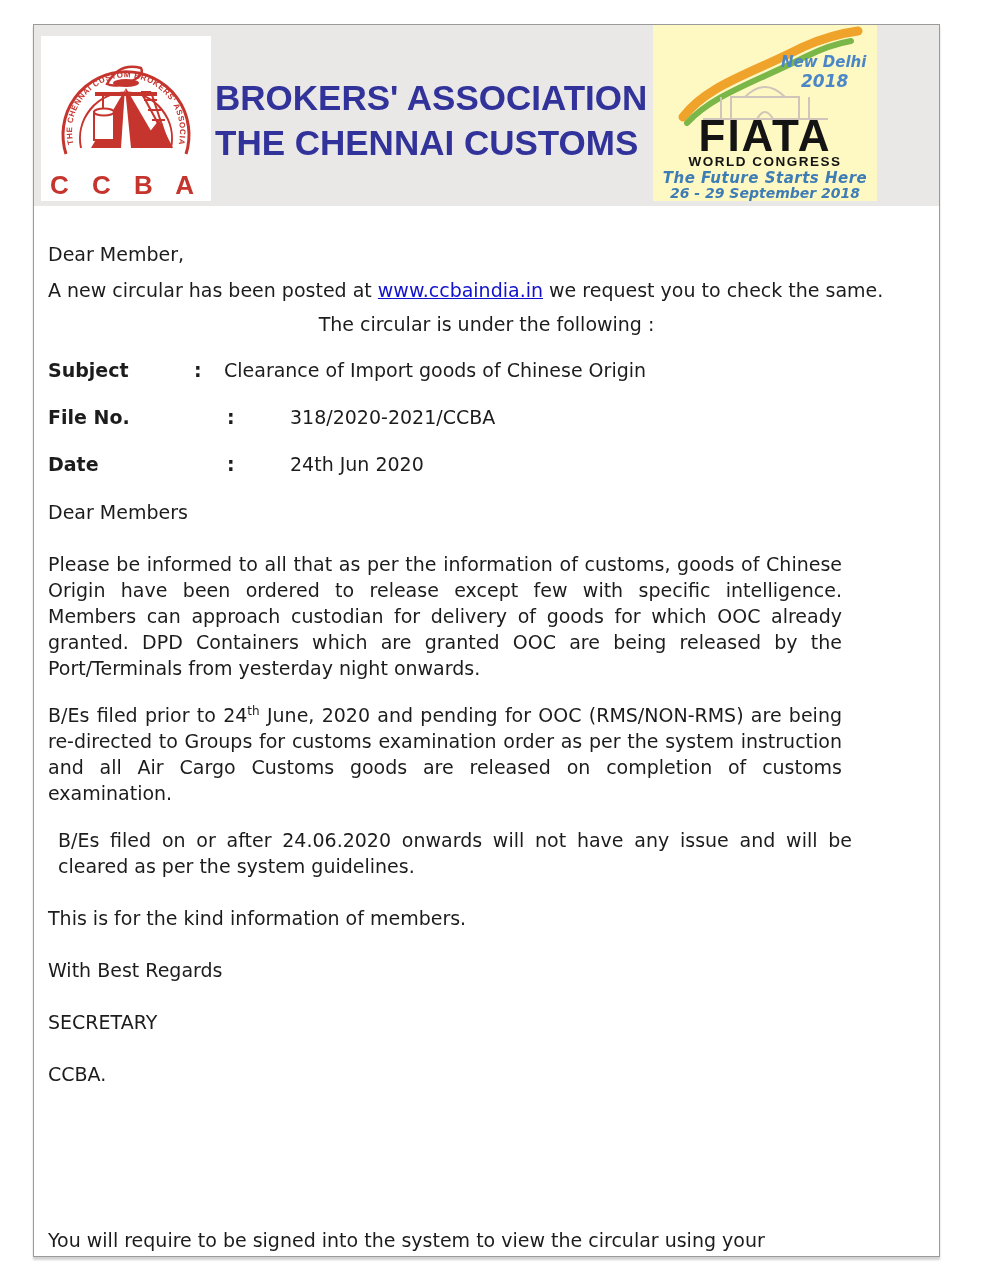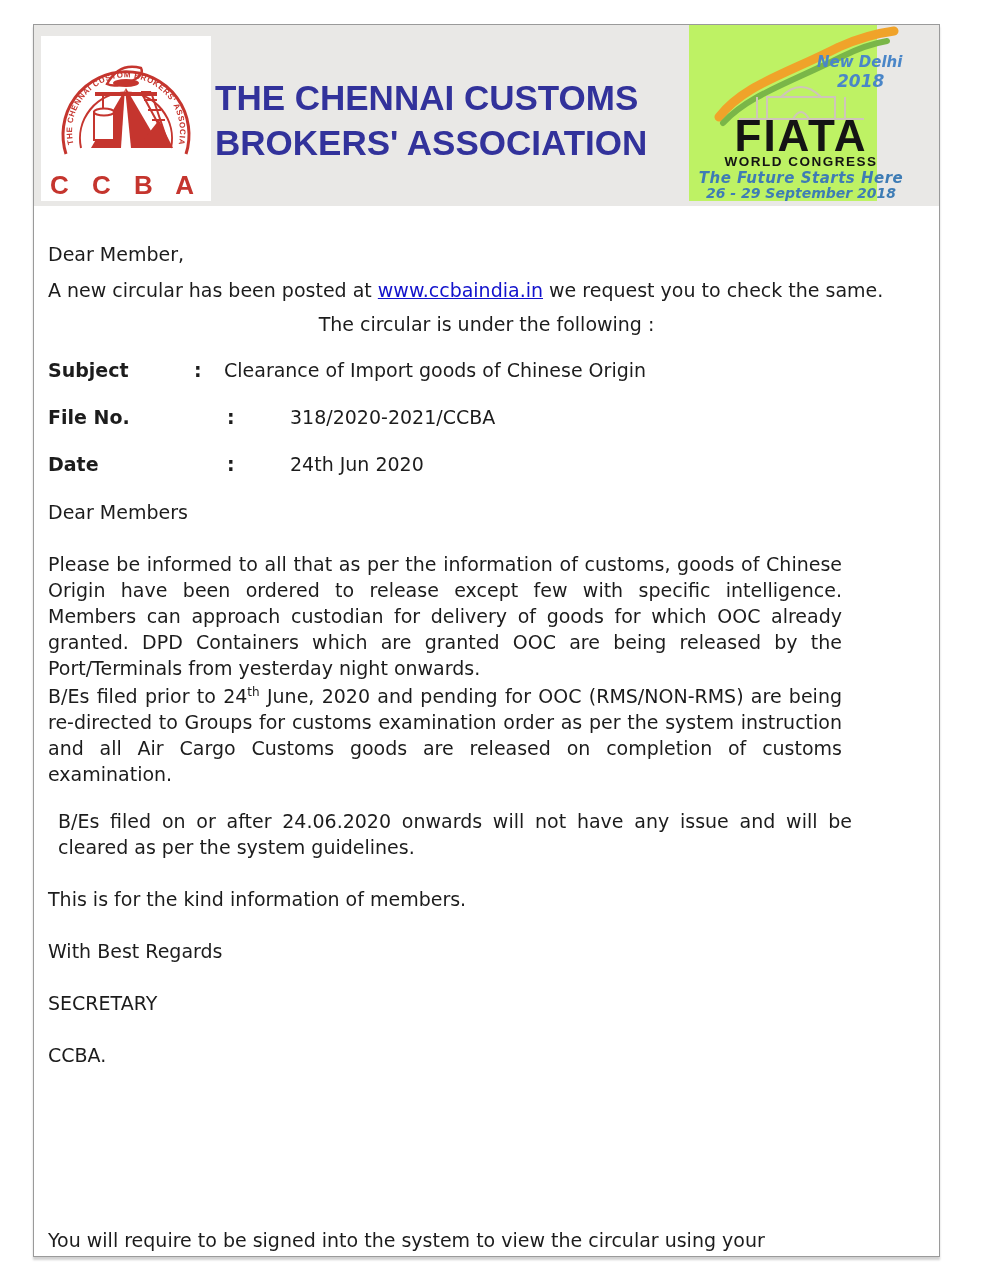"New Delhi" .fiata-box { background: #bef264 -> #fef9c3; width: 188px -> 224px }
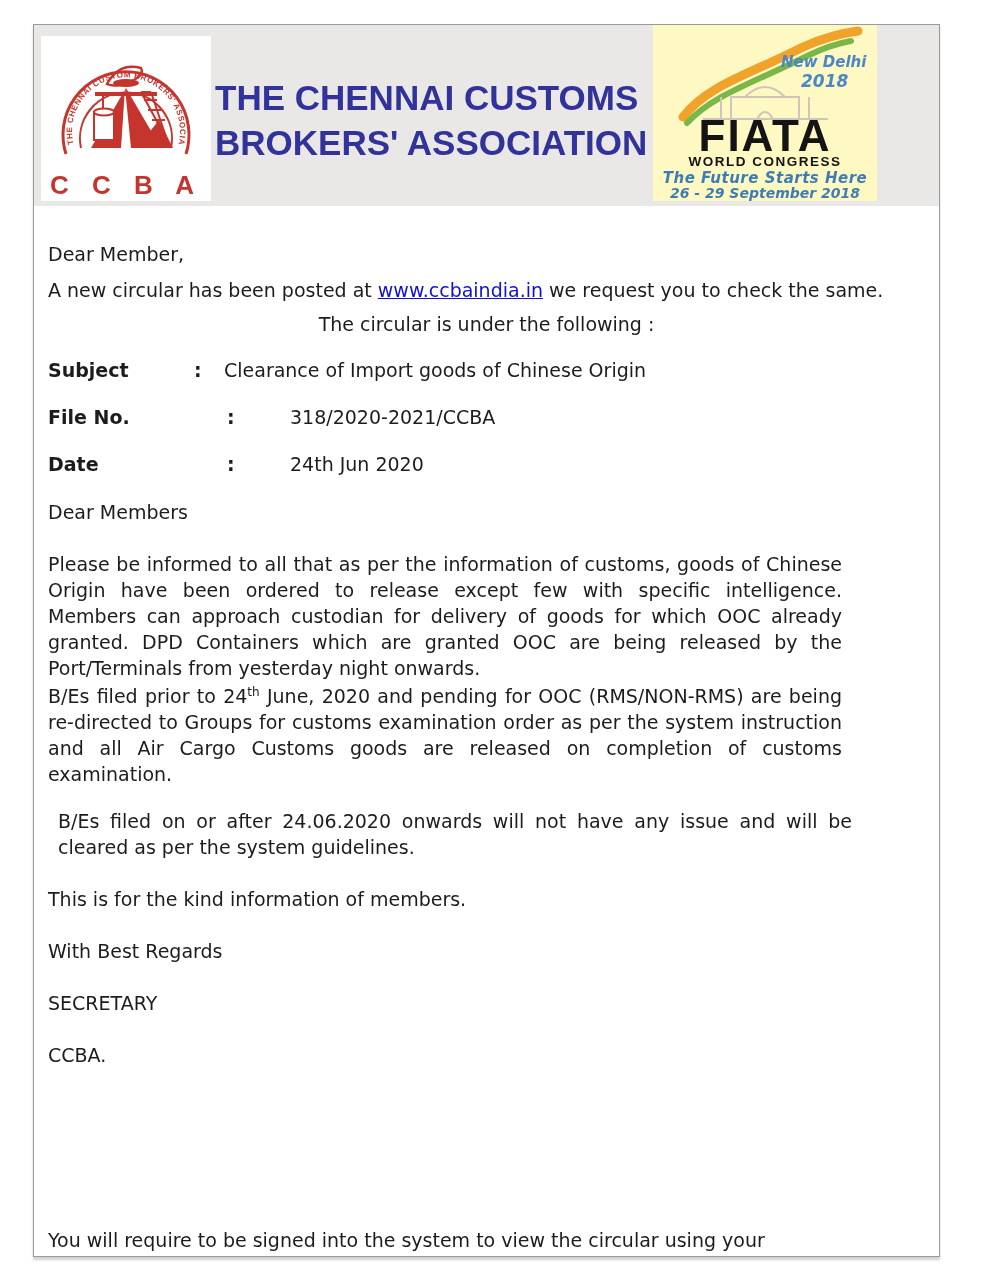"THE CHENNAI CUSTOMS" div { order: before "BROKERS' ASSOCIATION" -> after "BROKERS' ASSOCIATION" }
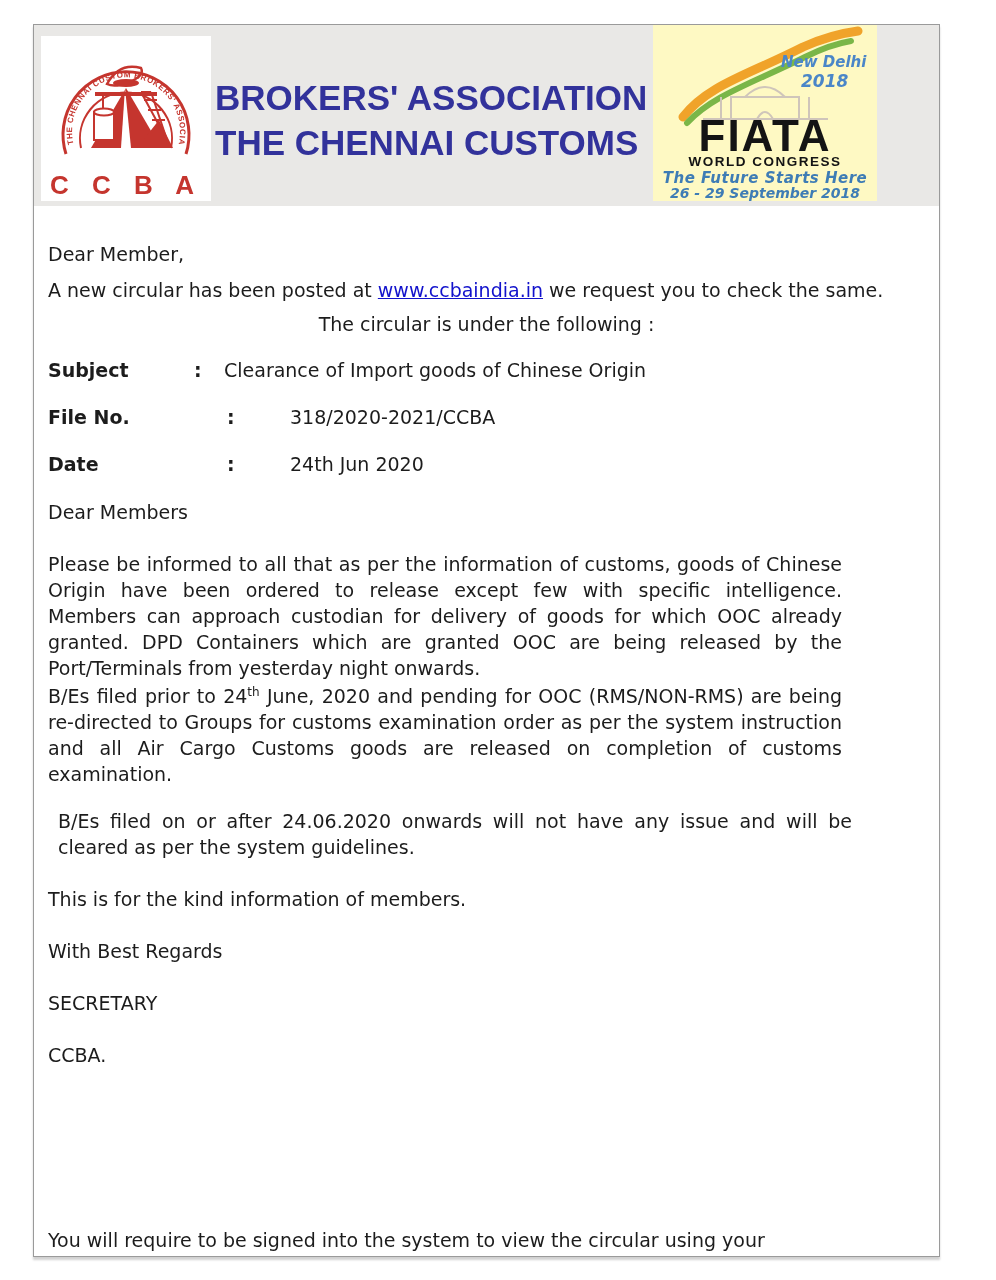"B/Es filed prior to 24th" .para-just.p2 { margin-top: 2px -> 21px }
